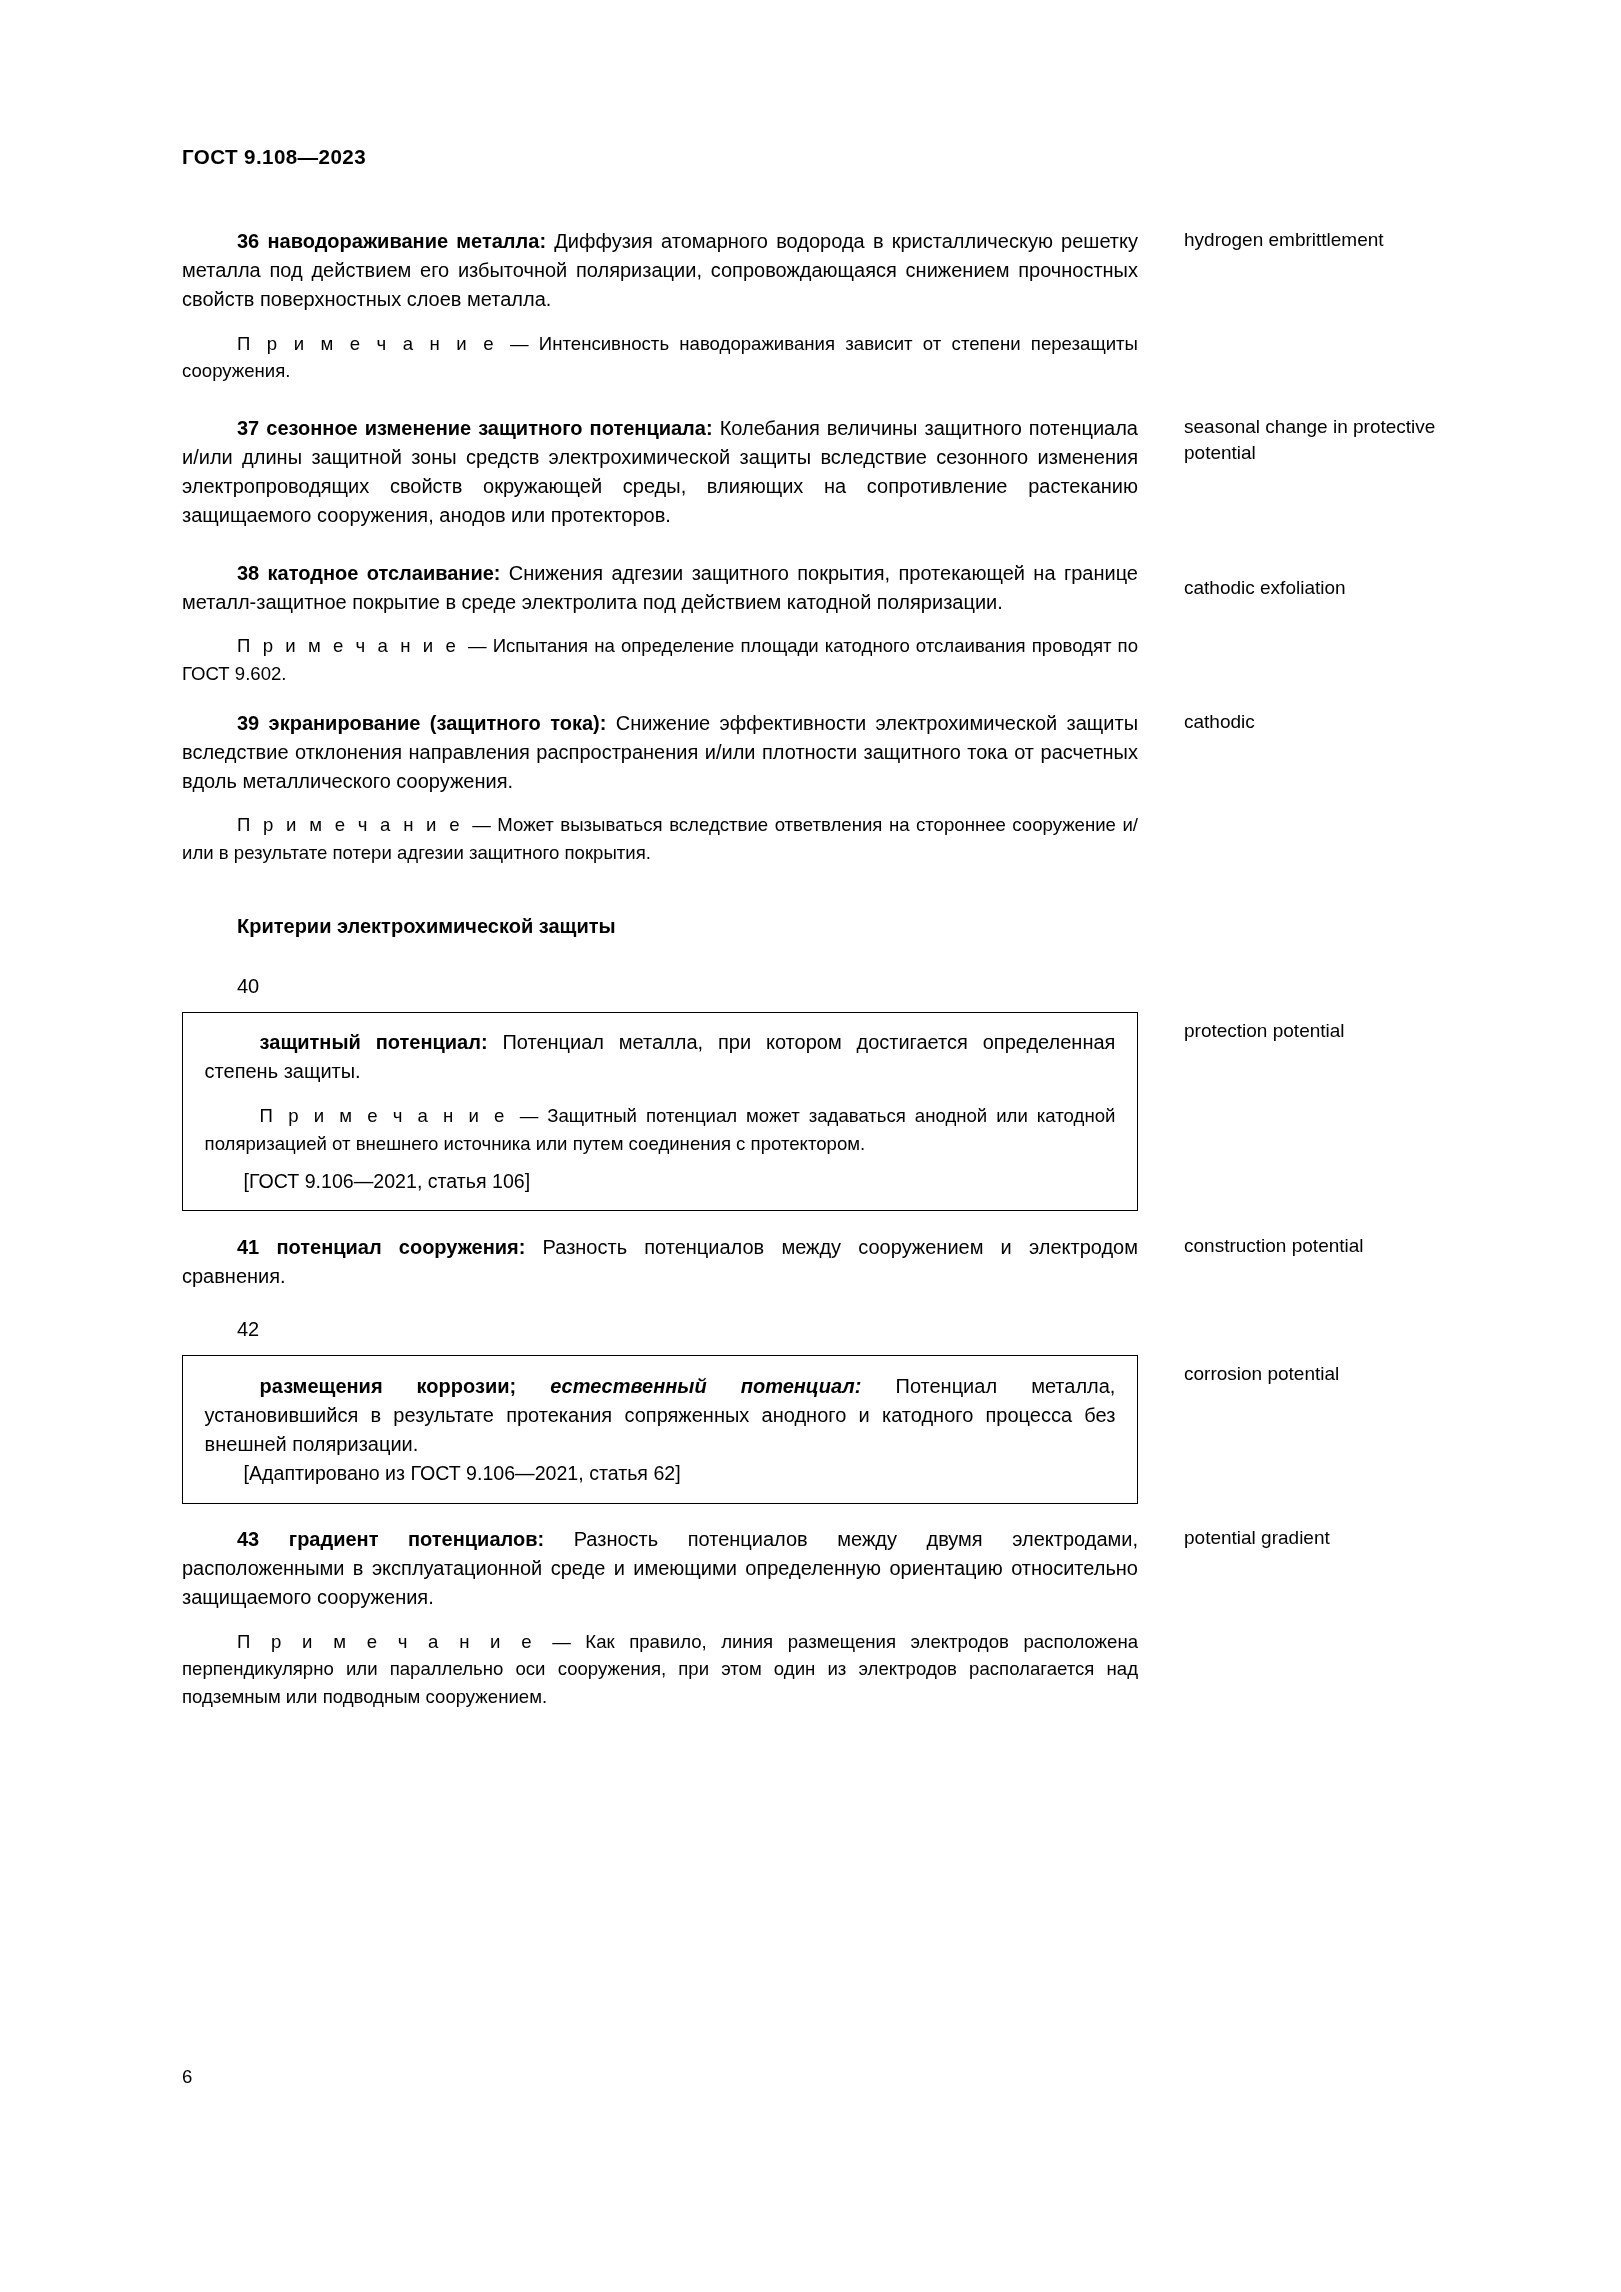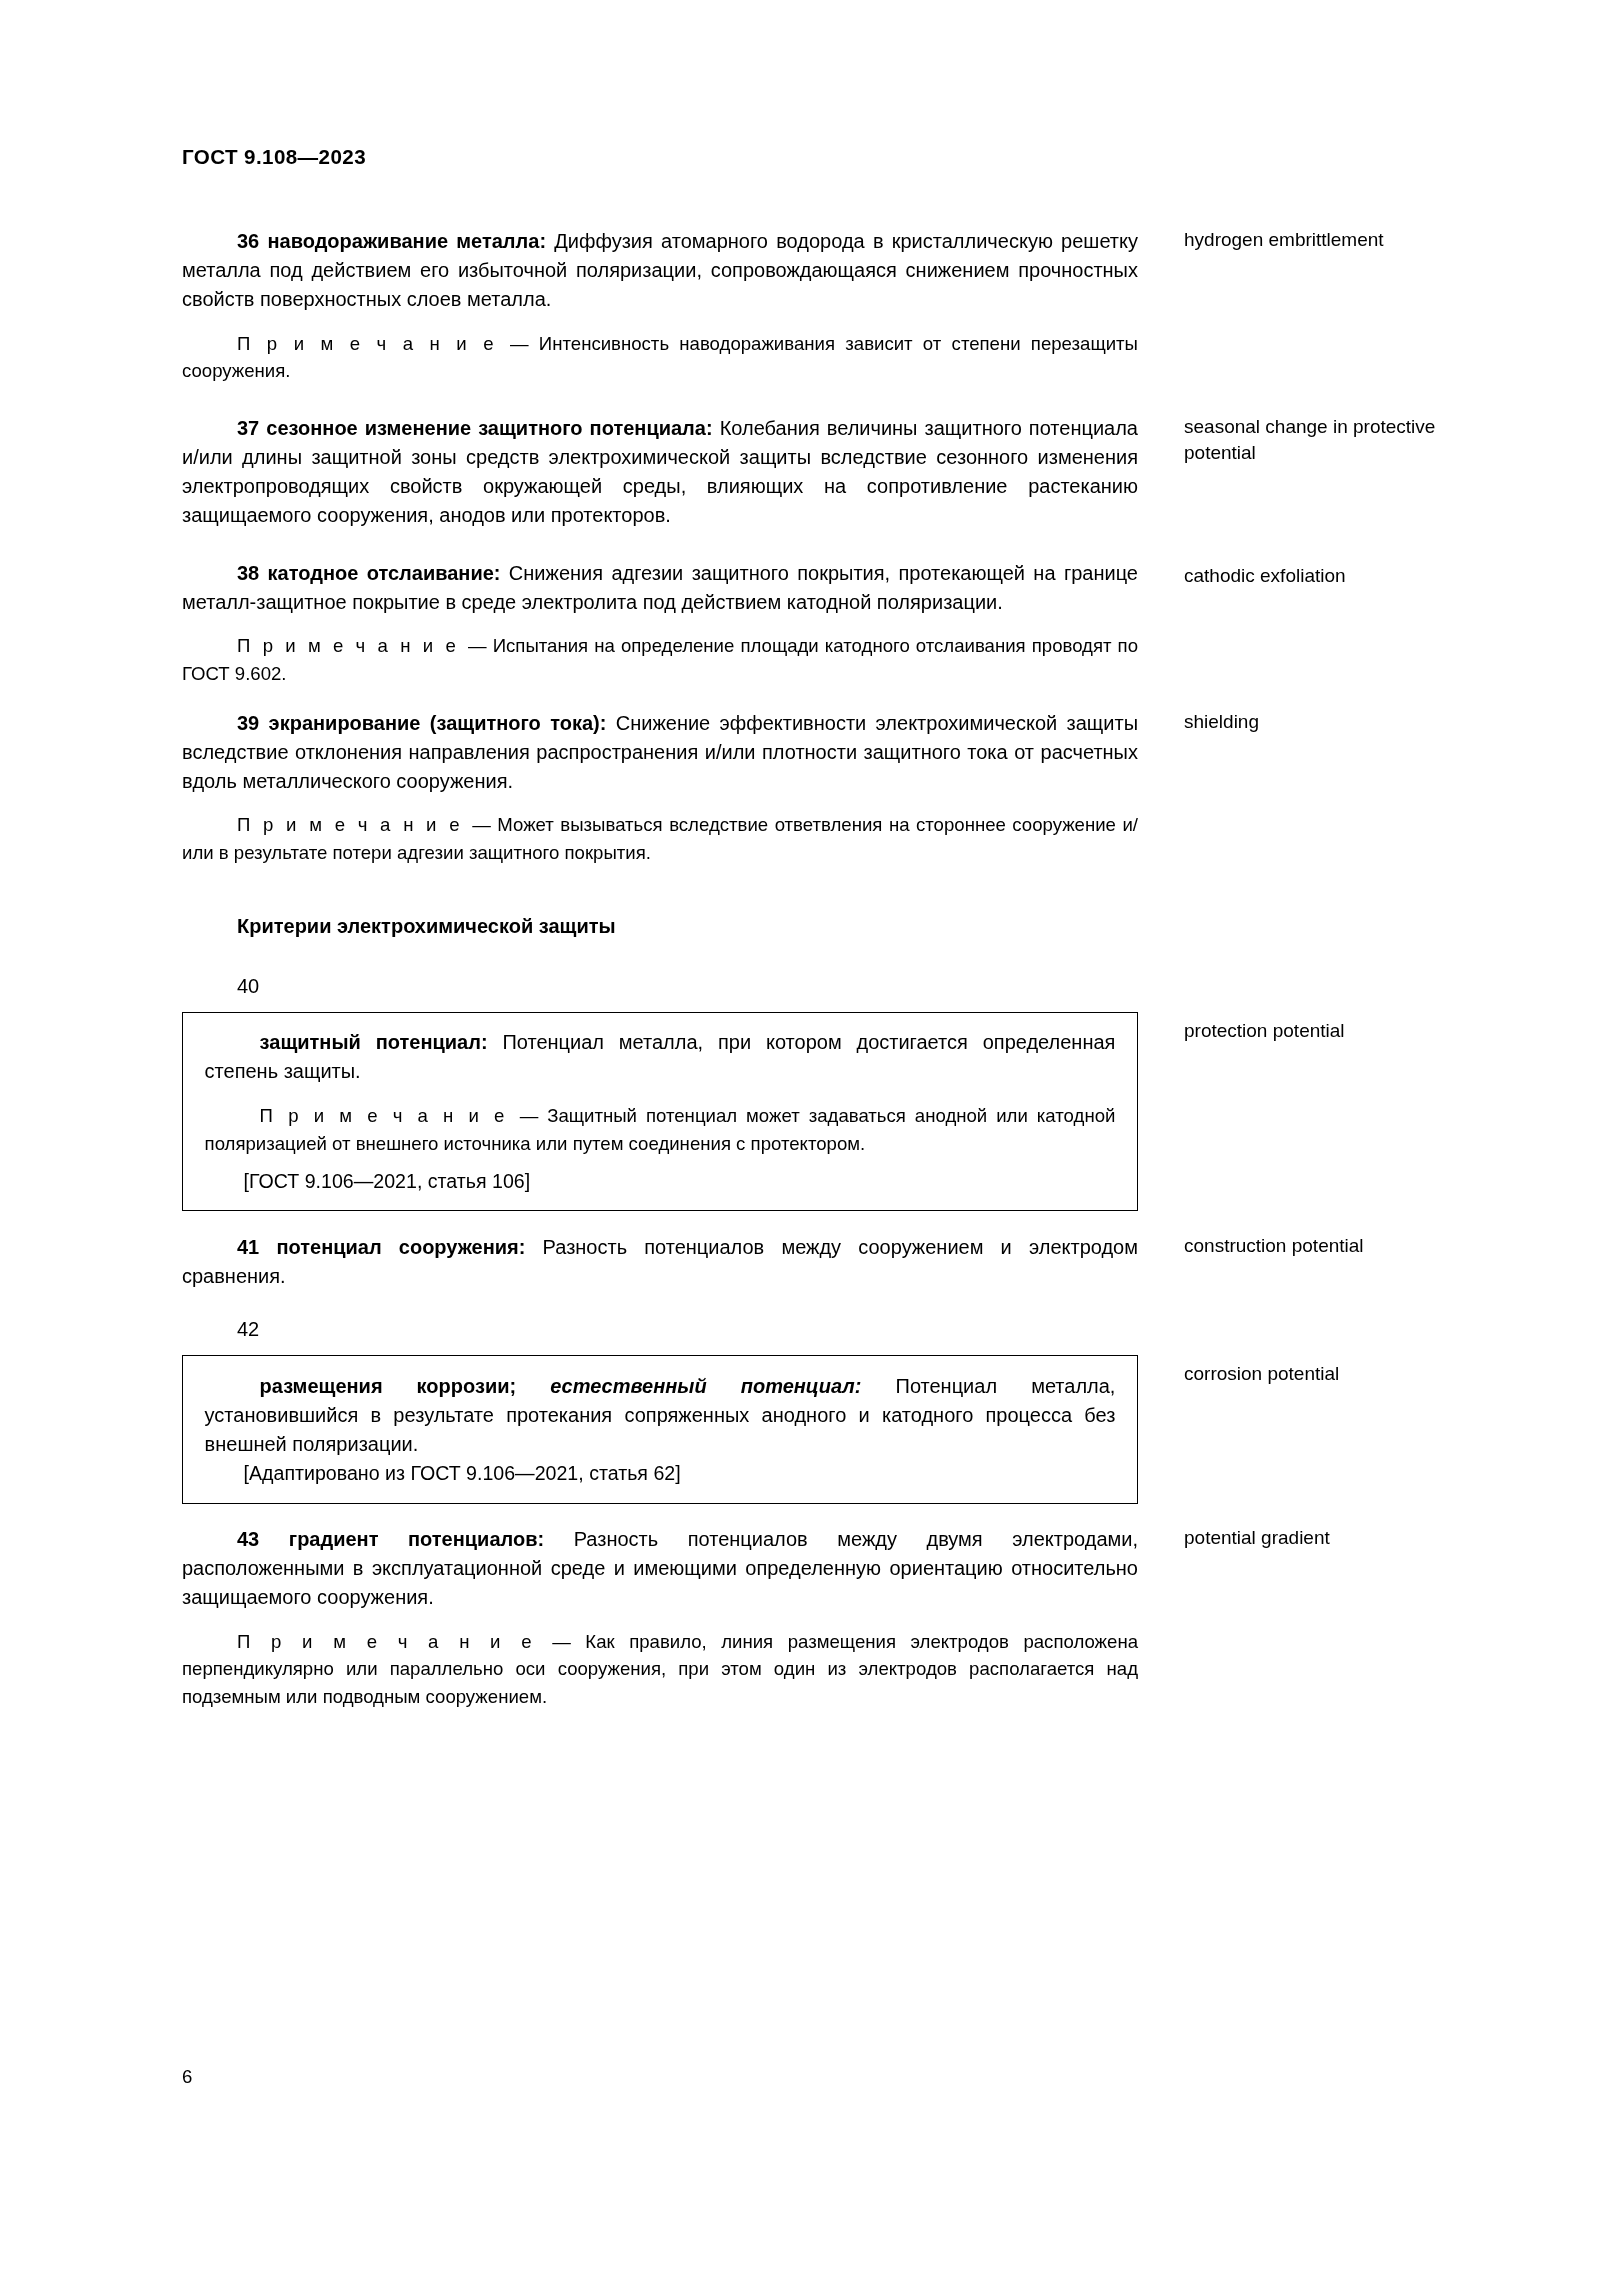"cathodic exfoliation" div.english { top: 4px -> 16px }
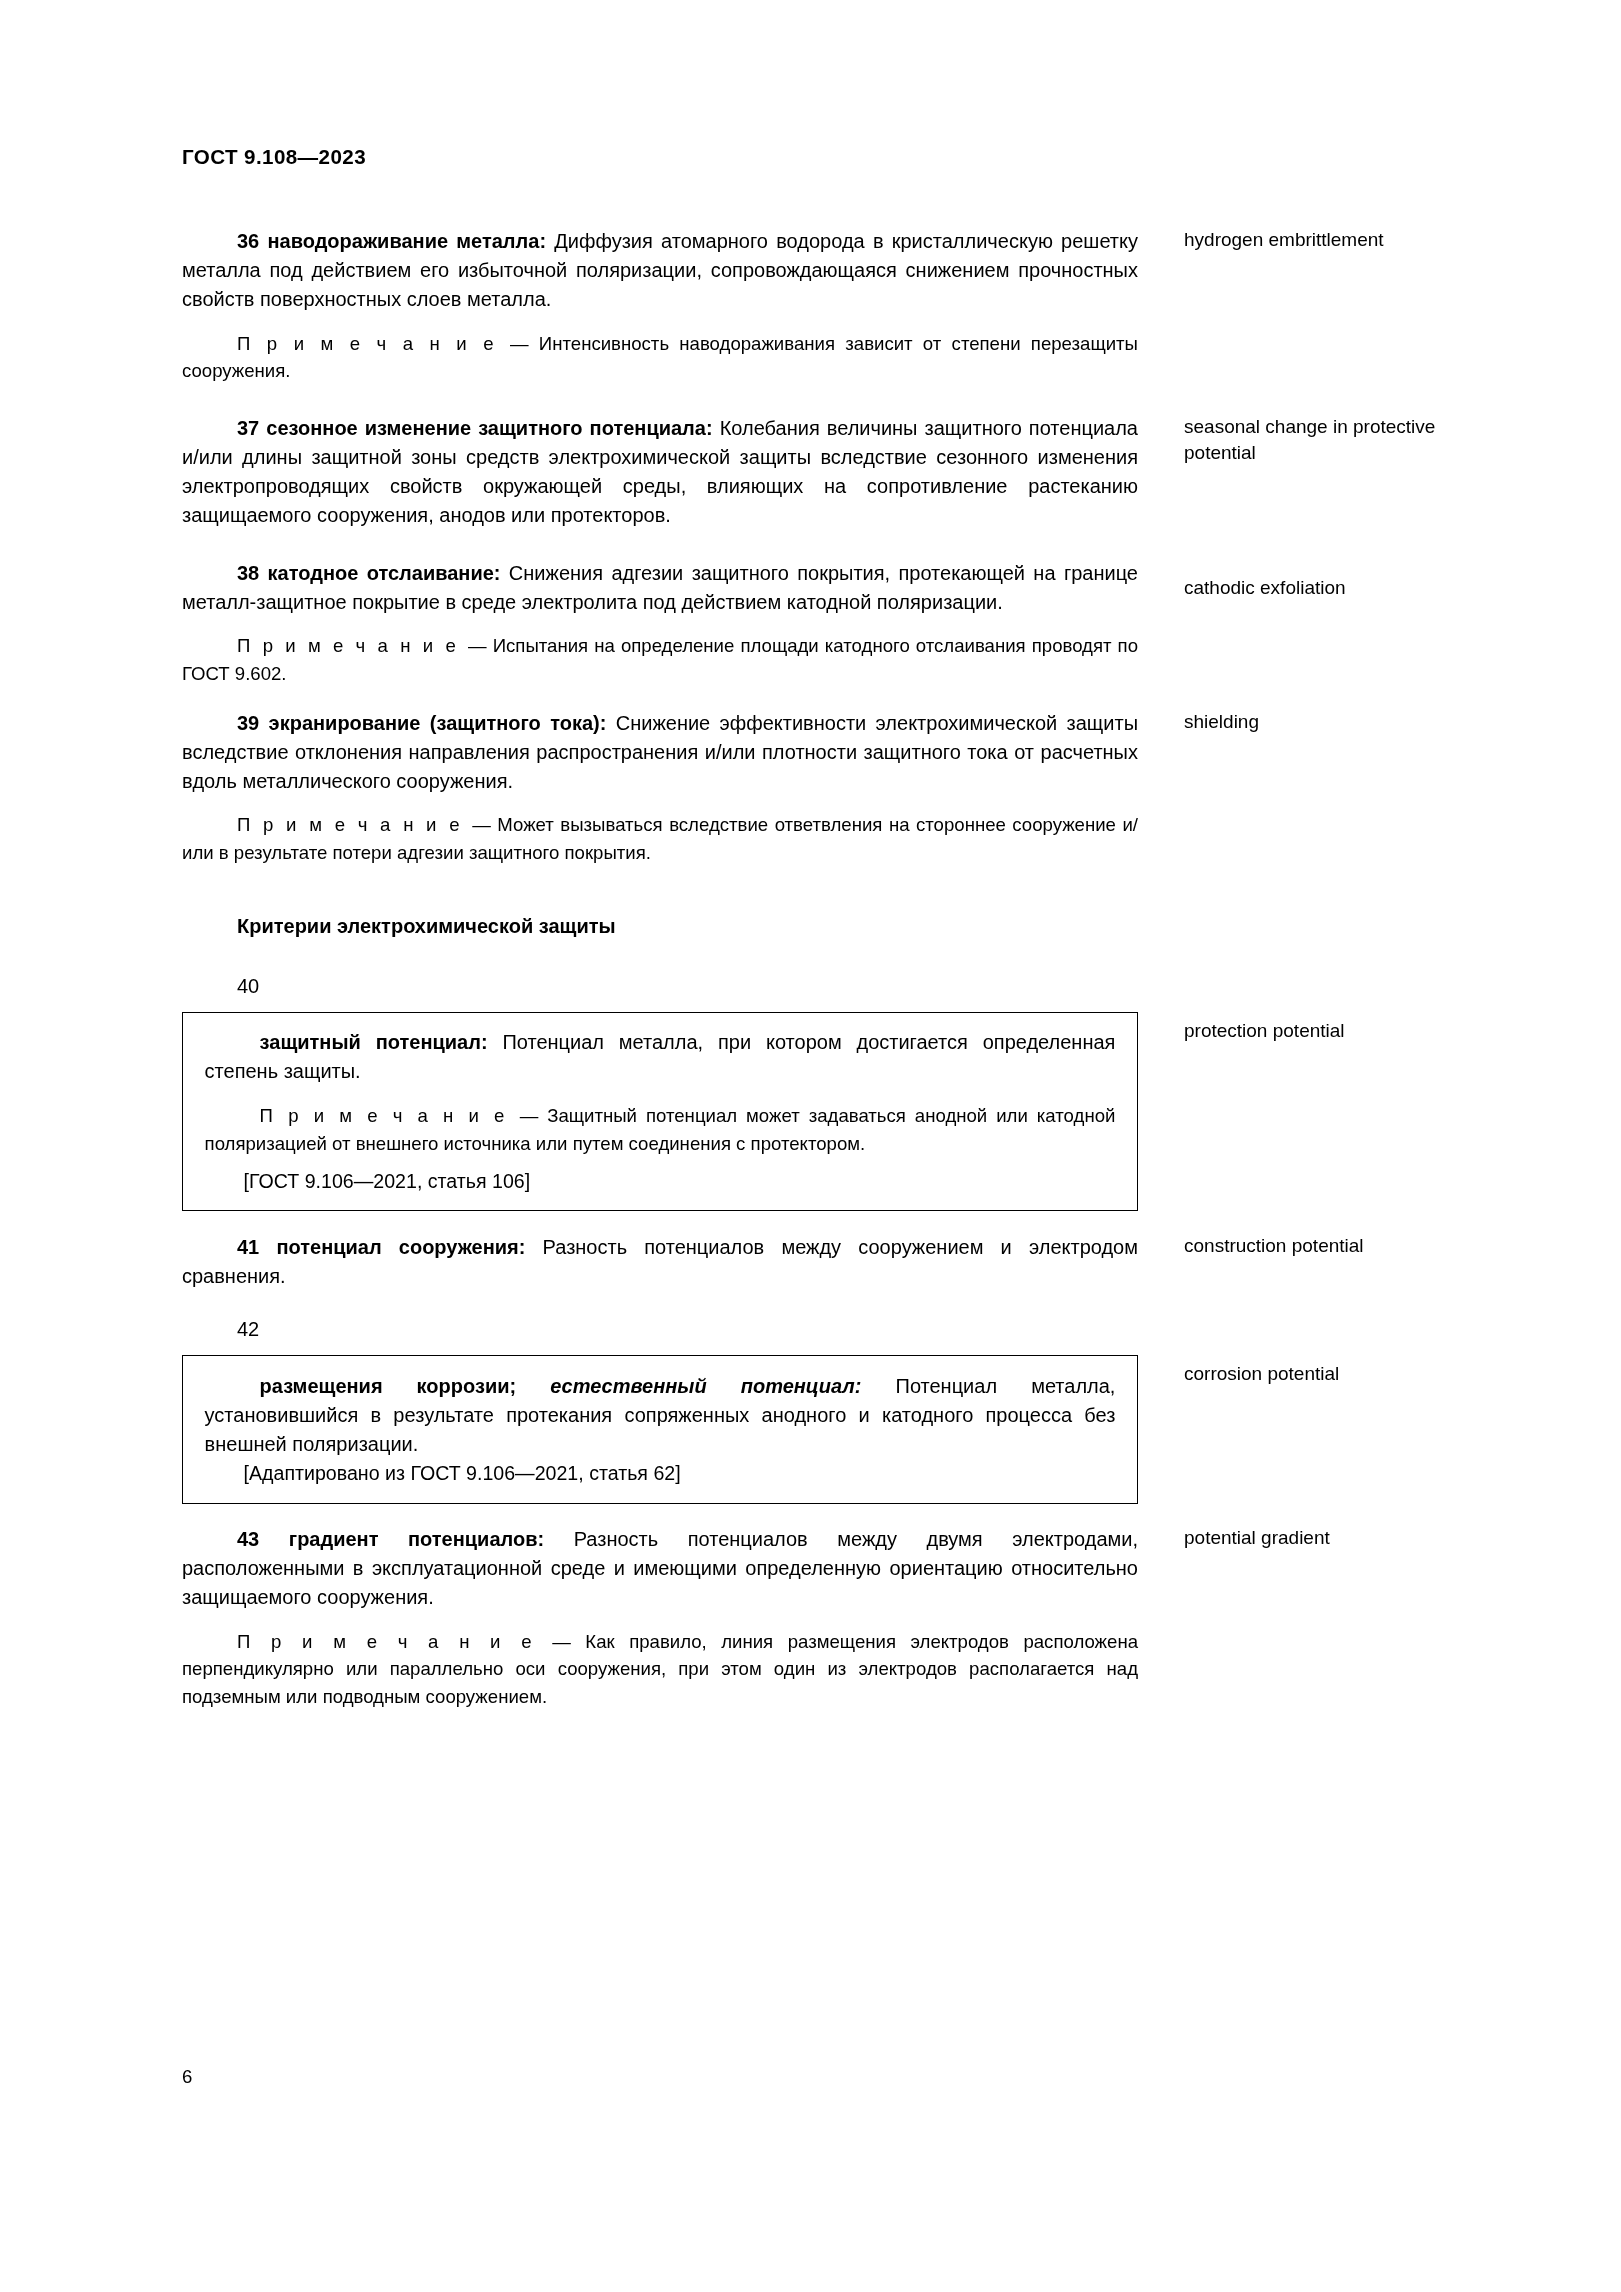"shielding" div.english { text: shielding -> cathodic }
